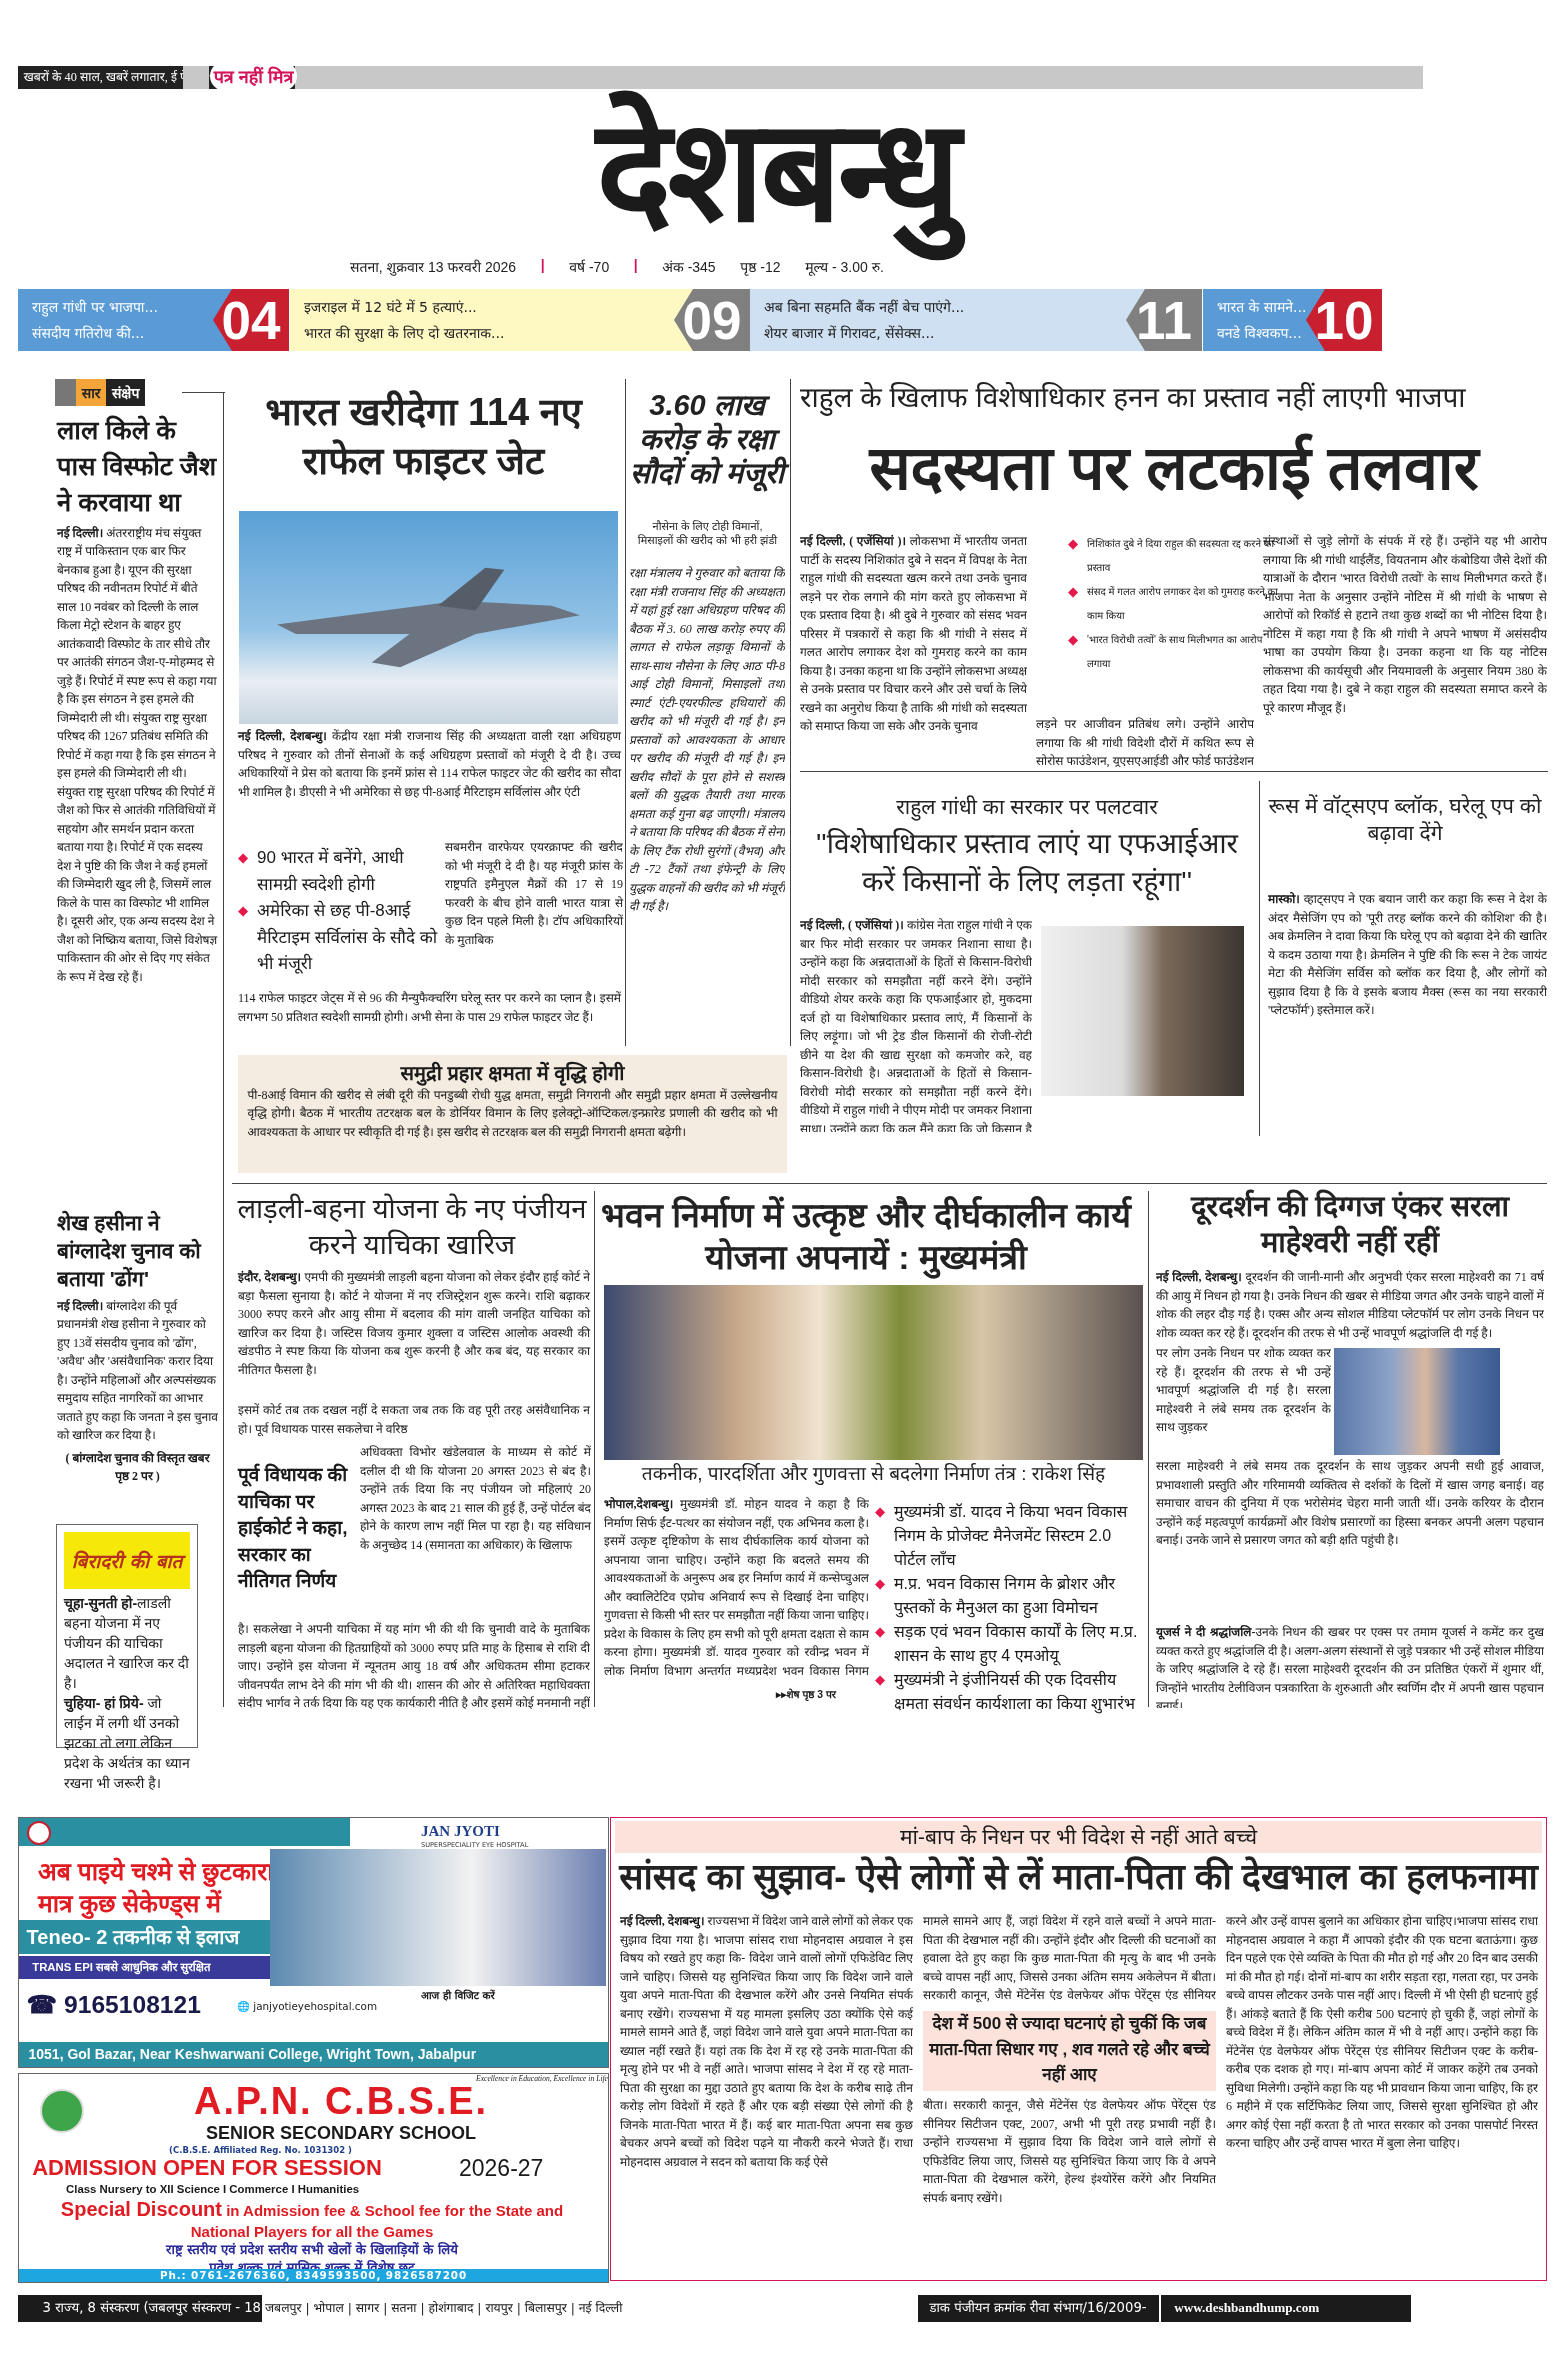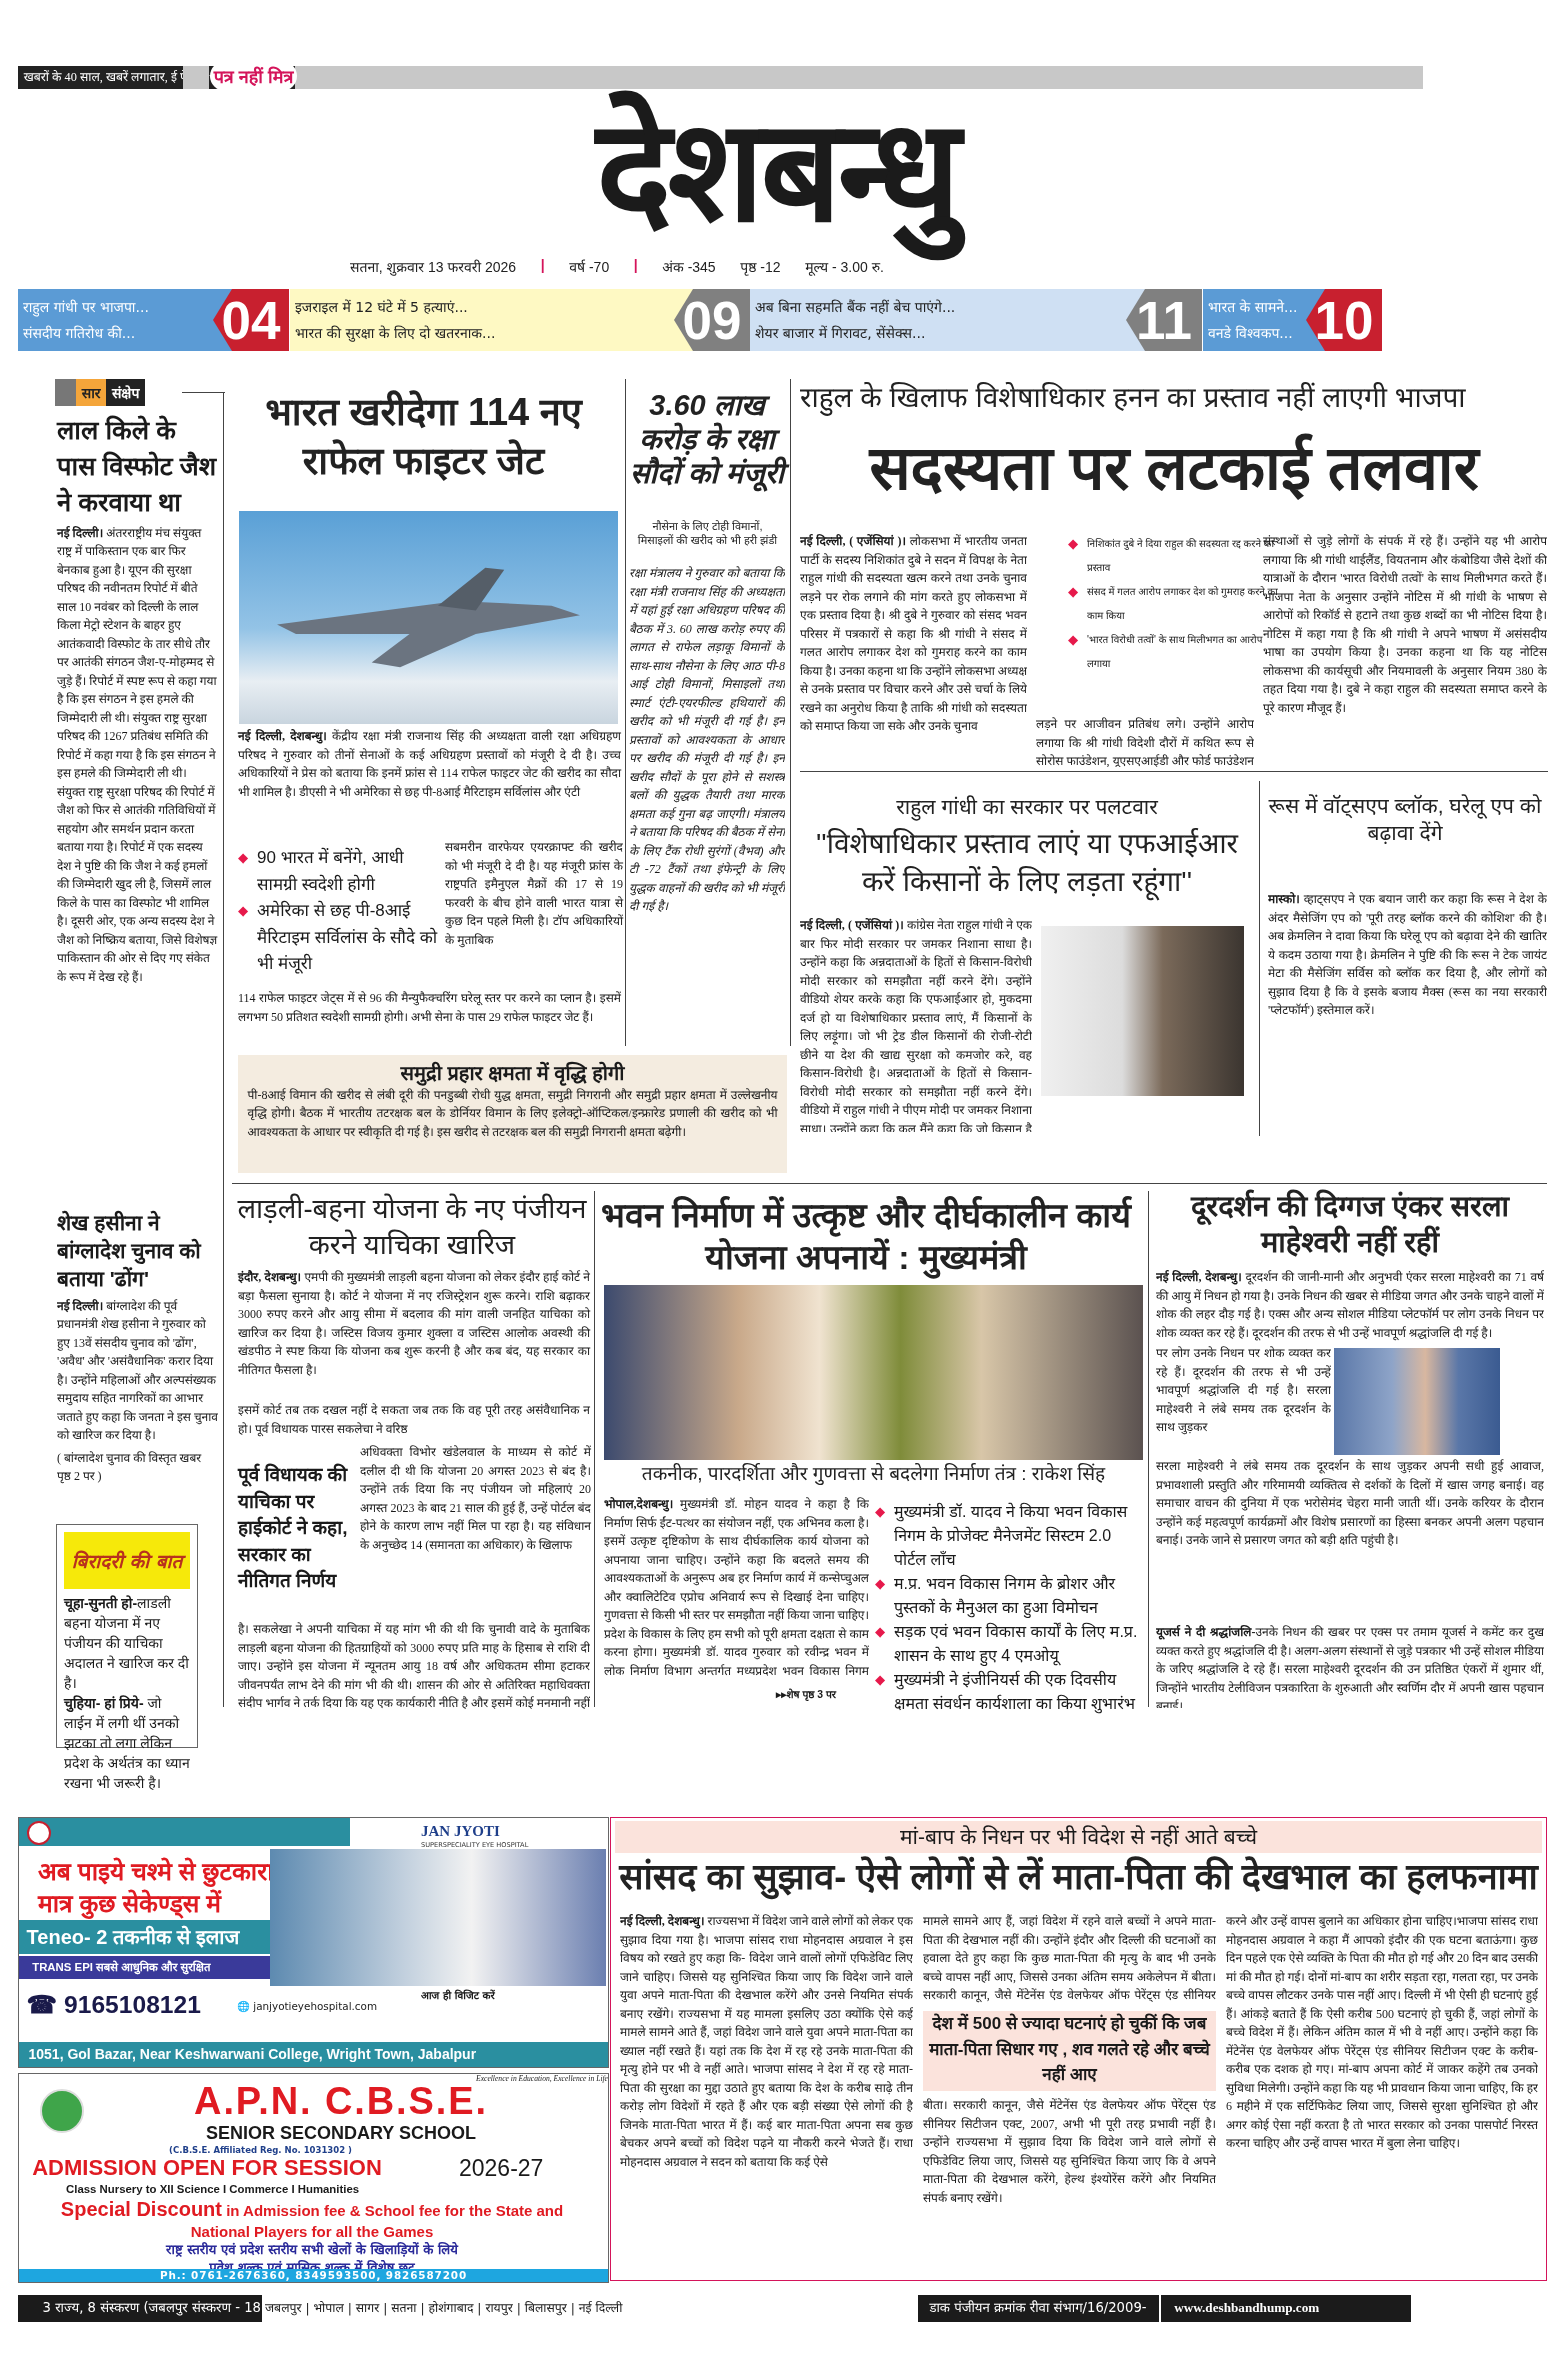"राहुल गांधी पर भाजपा..." .teaser .items { padding-left: 5px -> 14px }
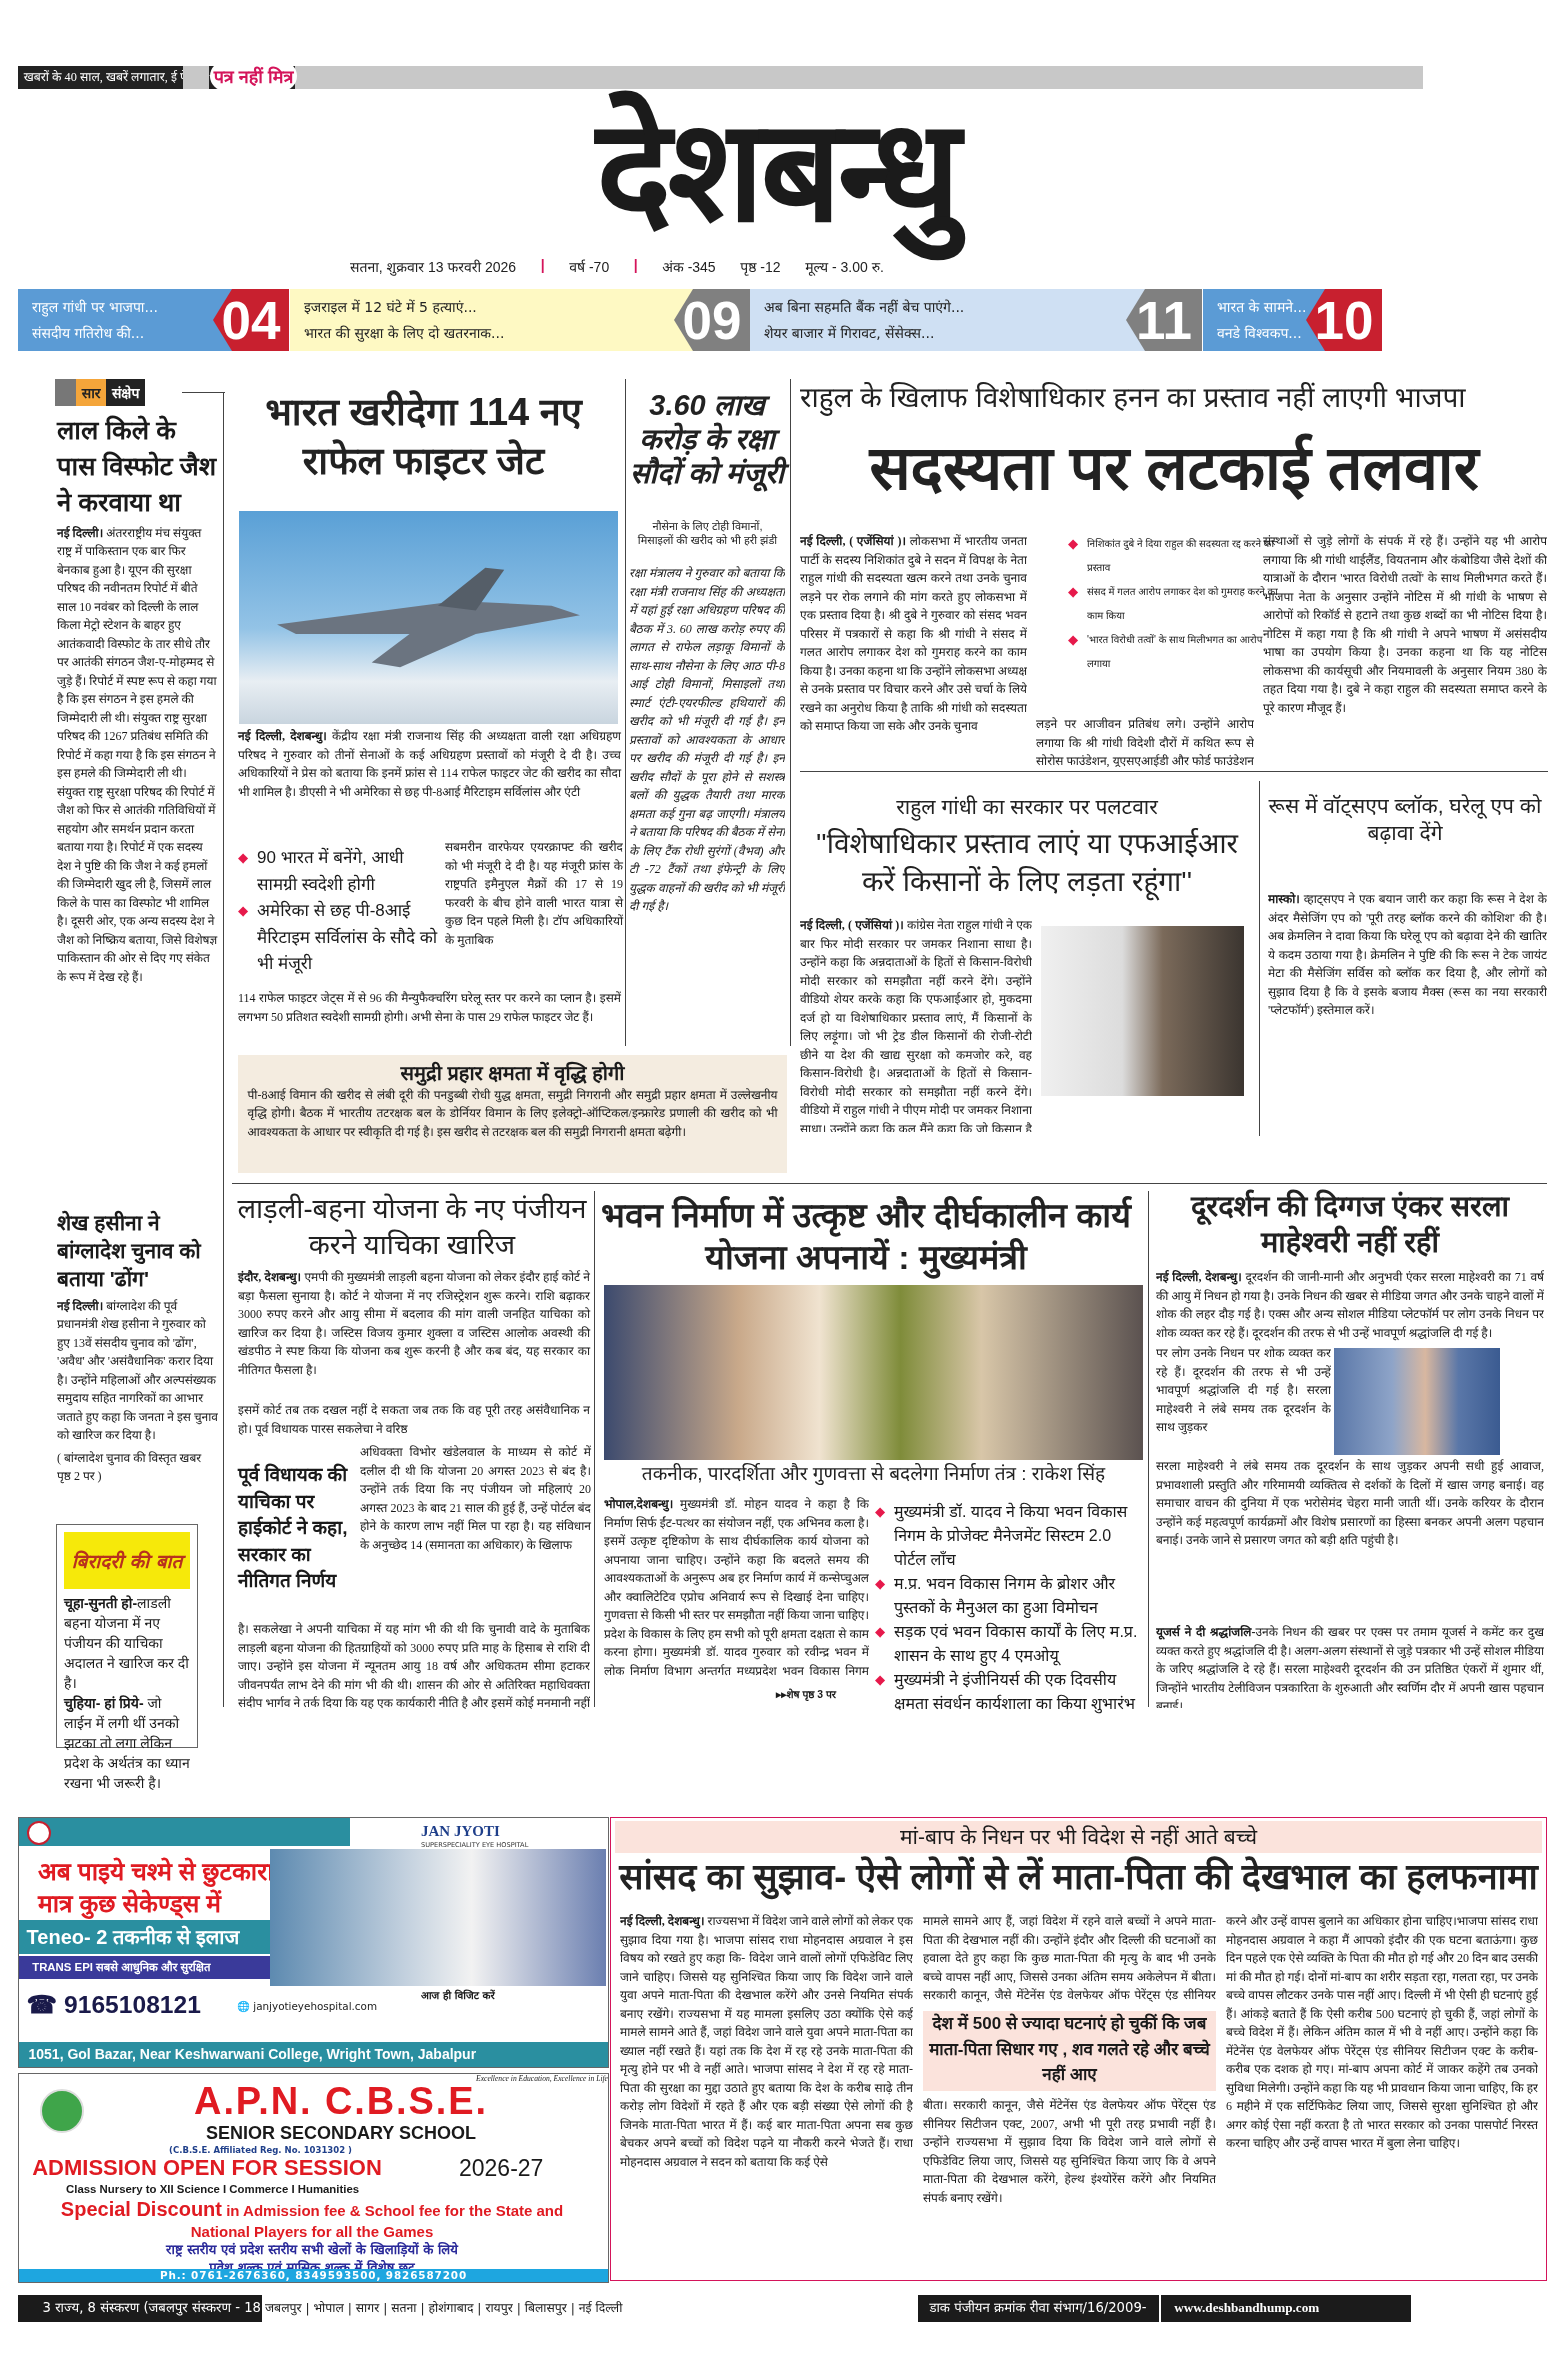"( बांग्लादेश चुनाव की विस्तृत" div.body { font-weight: normal -> bold; text-align: left -> center }
